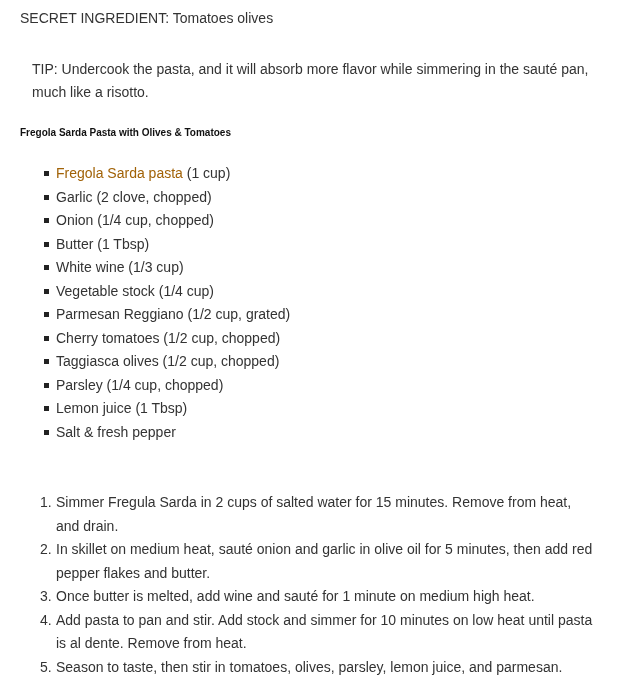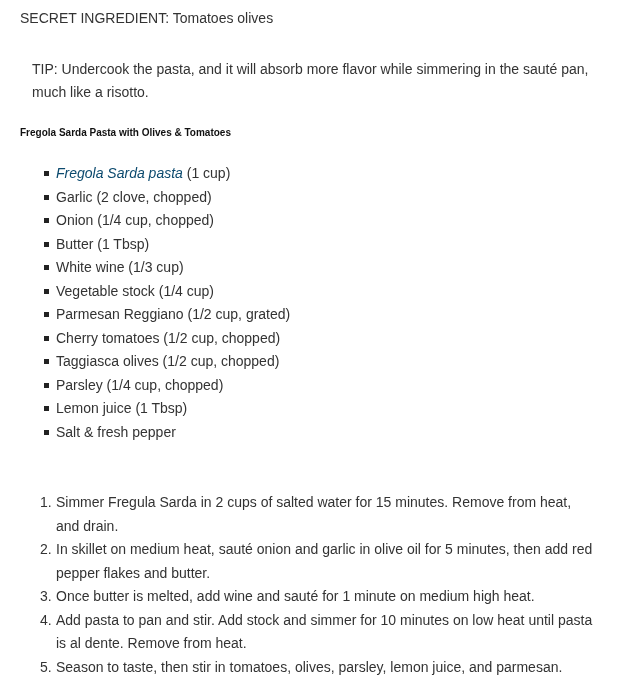"Fregola Sarda pasta" .link { color: #0c4a6e -> #a16207; font-style: italic -> none }
